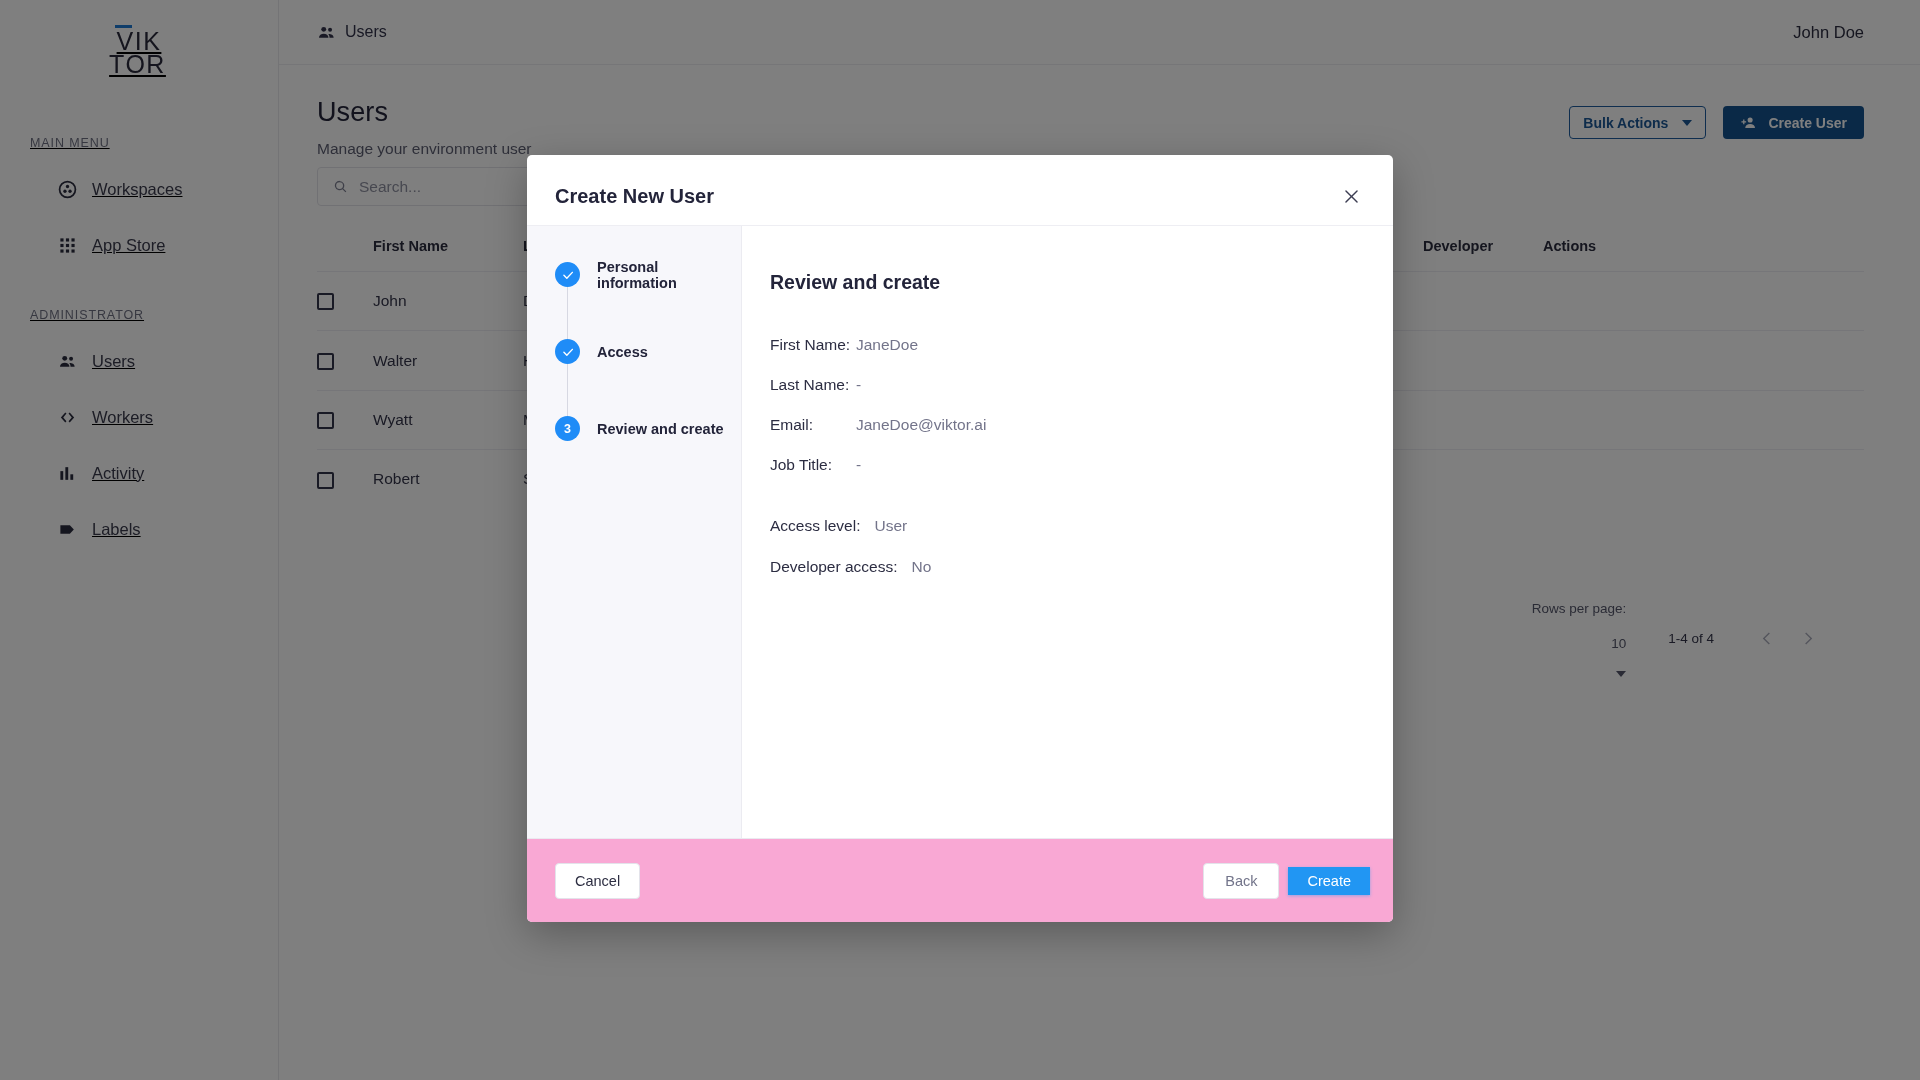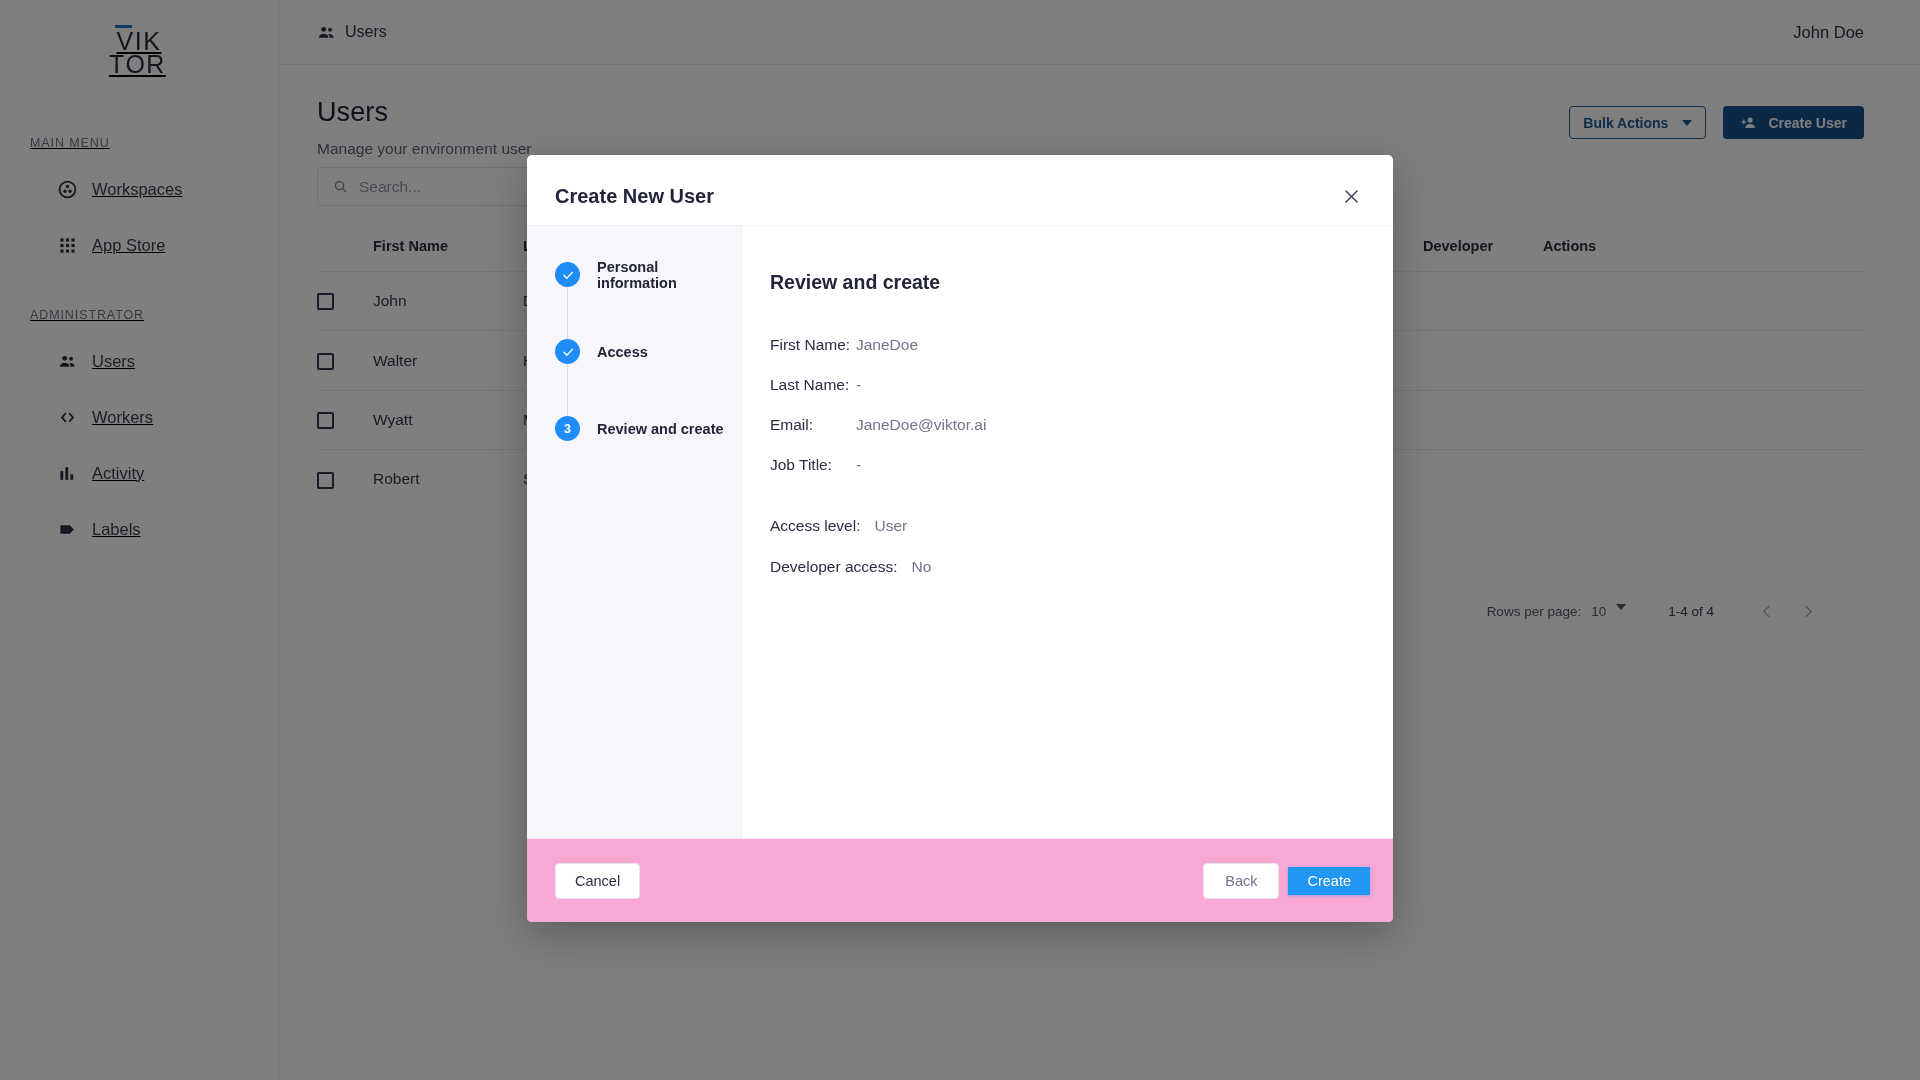"Rows per page:" .pager-rpp { align-items: flex-start -> flex-end; flex-direction: none -> column; gap: 10px -> 20px }
